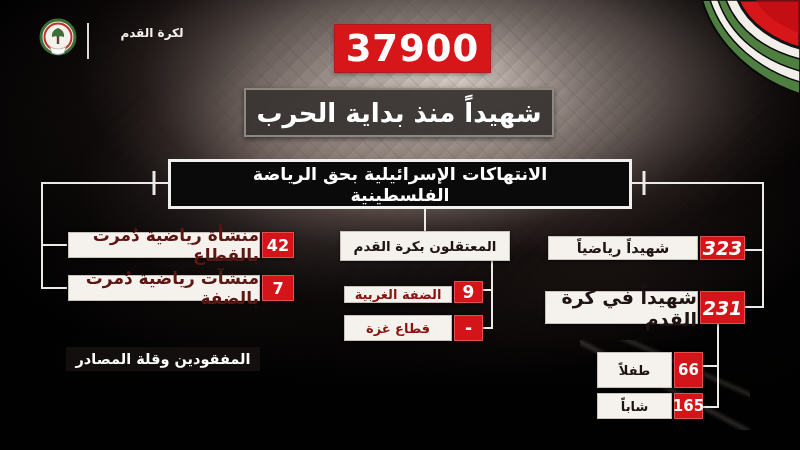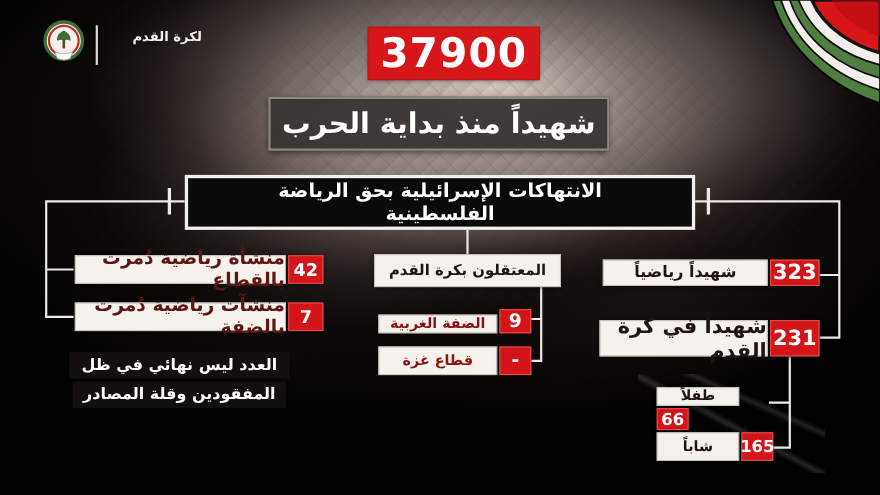"323" .row-m1 .value-box,.row-m2 .value-box { font-style: none -> italic }
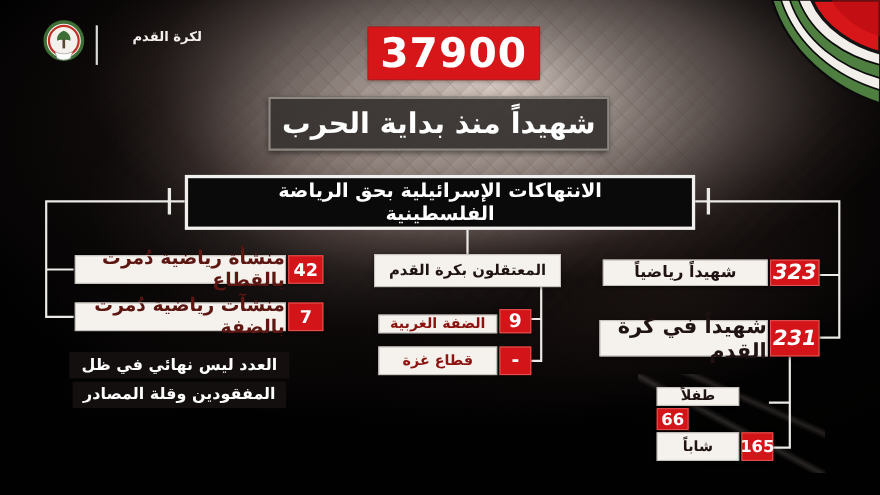"العدد ليس نهائي في ظل" div.note-line { html: <div>العدد ليس نهائي في ظل</div> -> none }
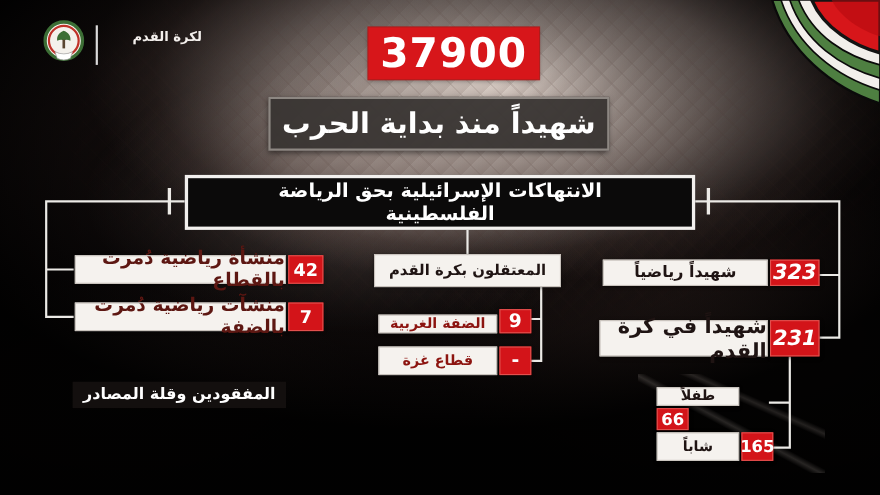"طفلاً" .row-s1 { flex-direction: column -> none }
